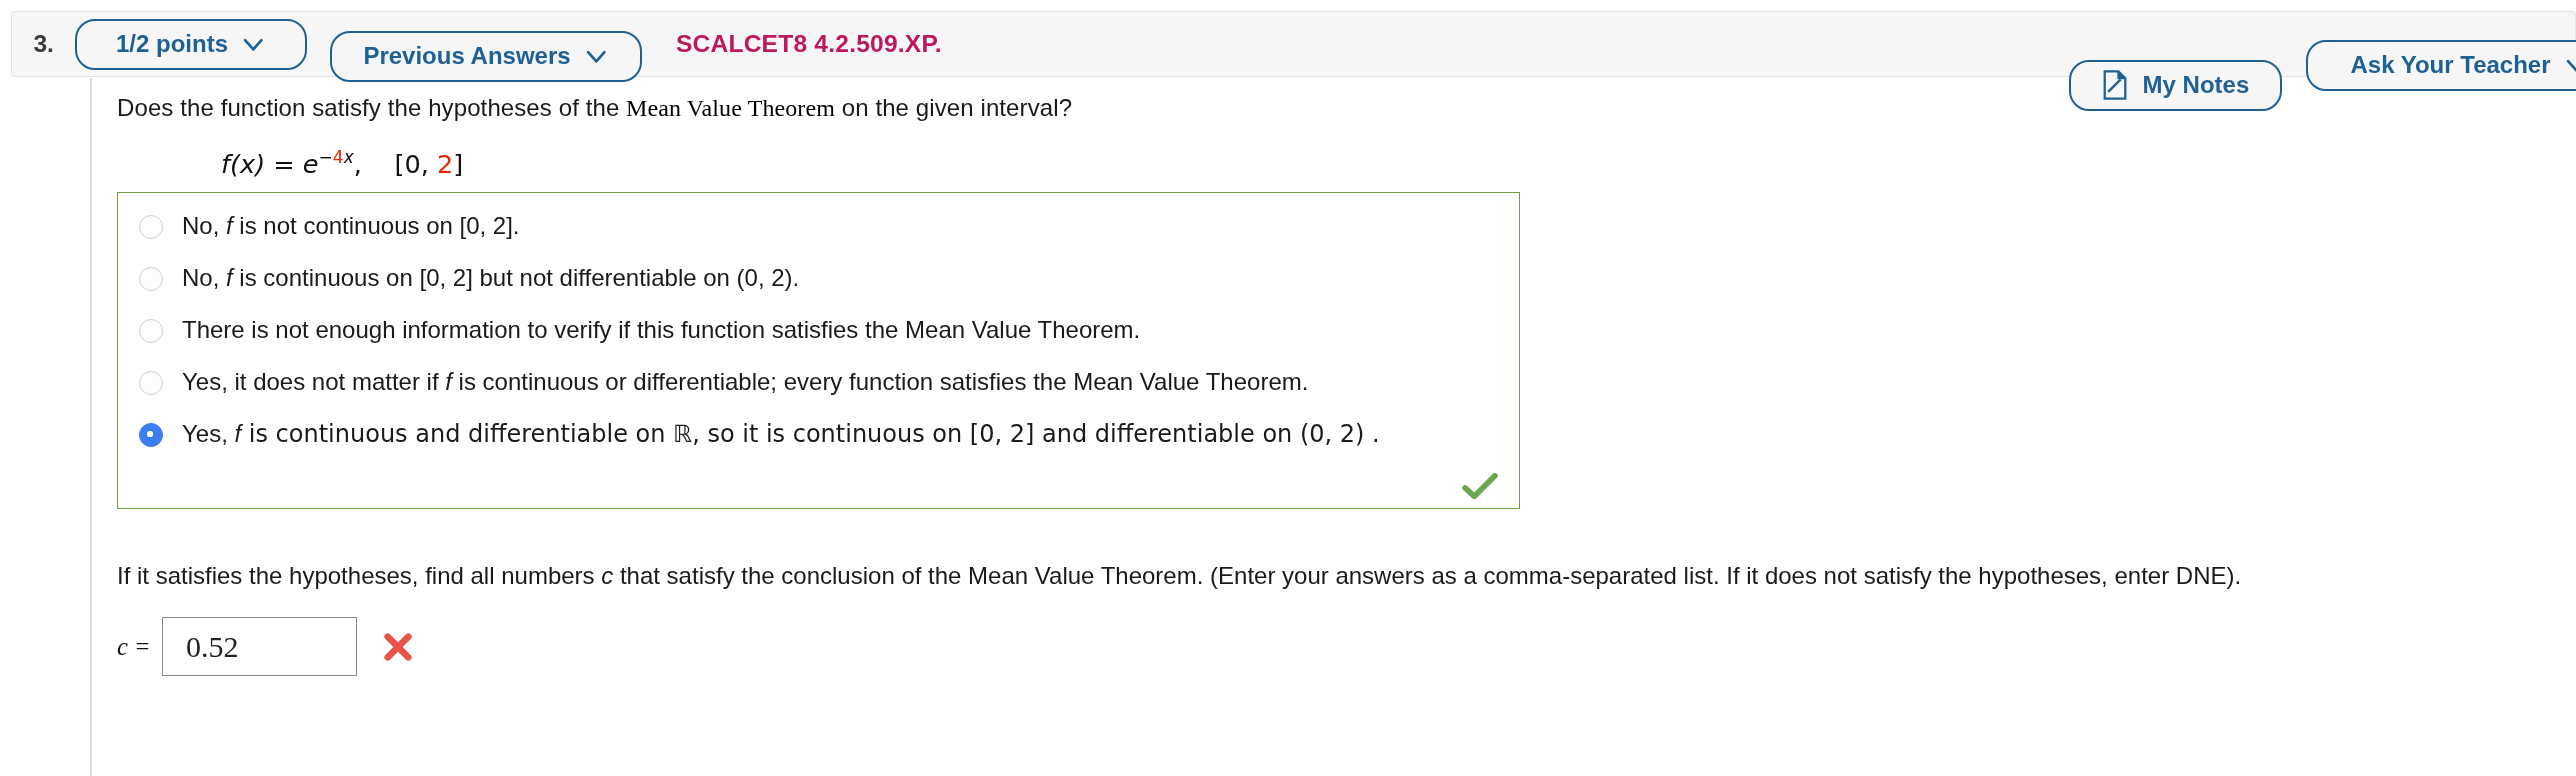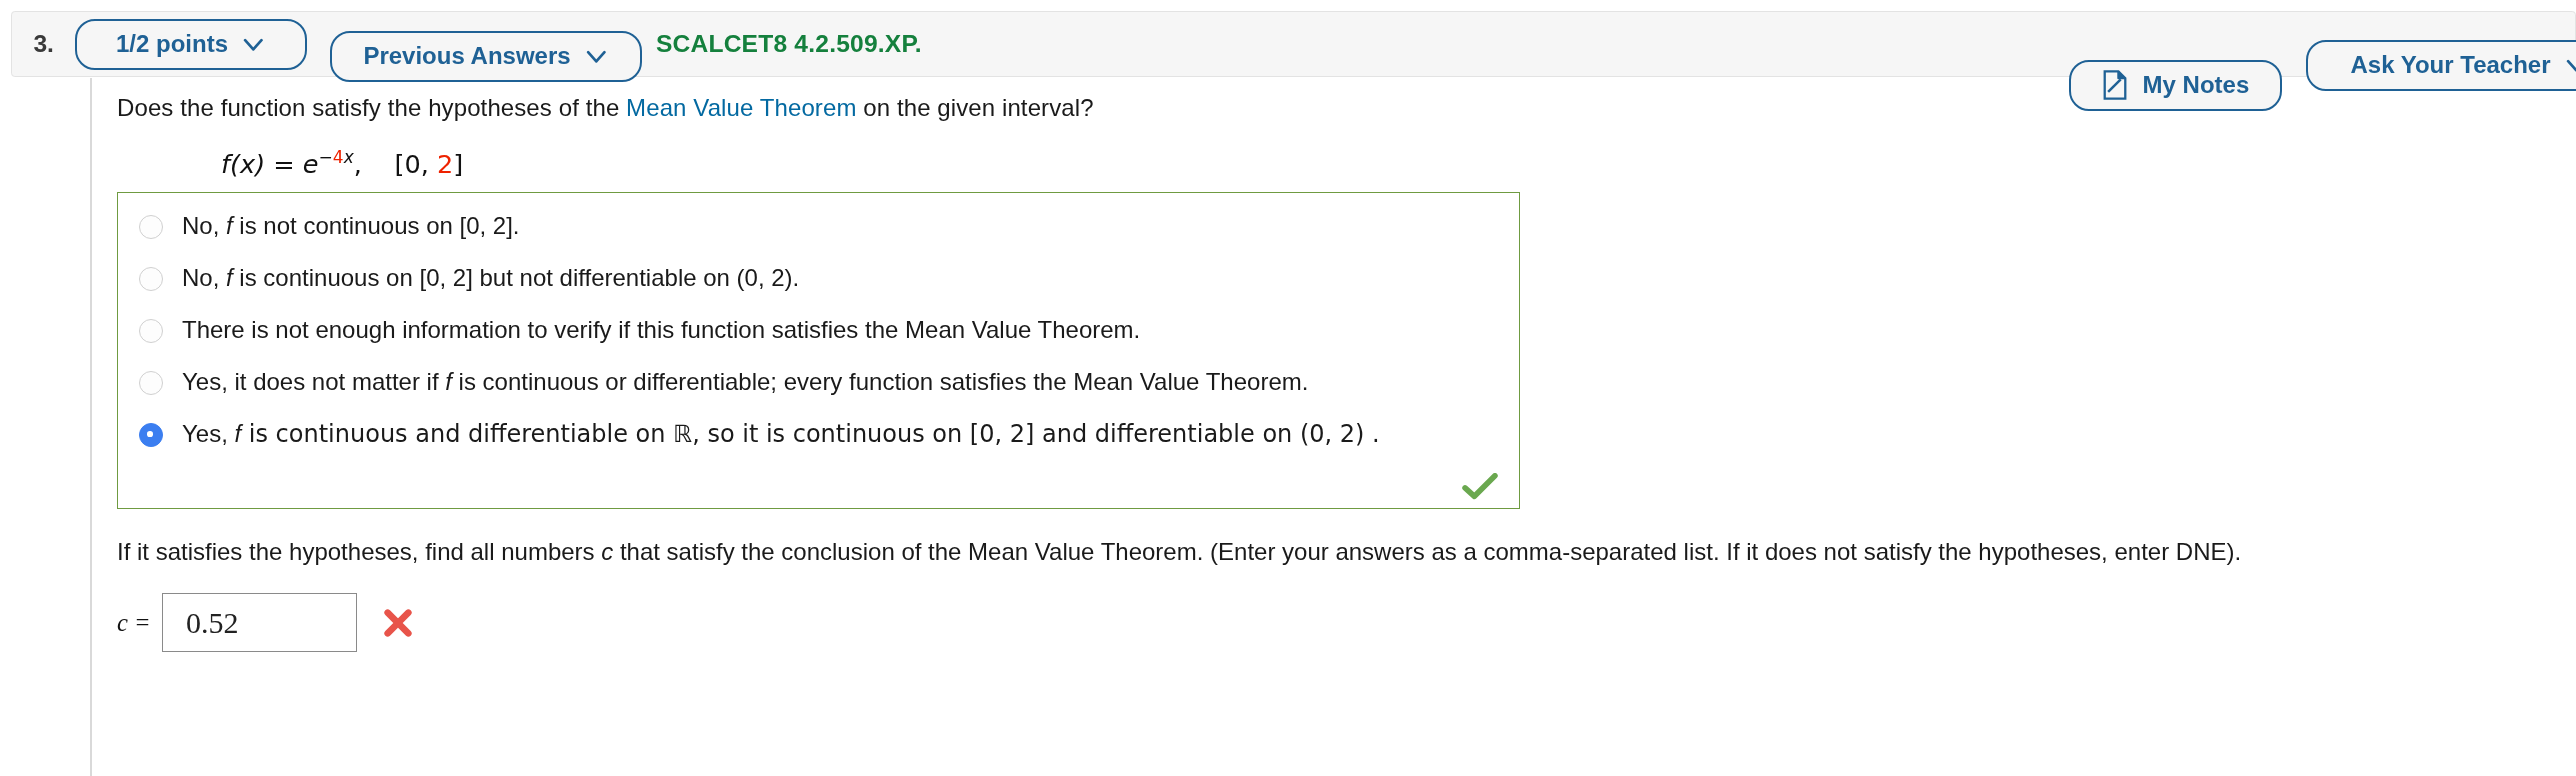"SCALCET8 4.2.509.XP." .qcode { color: #15803d -> #be185d; margin-left: 14px -> 34px }
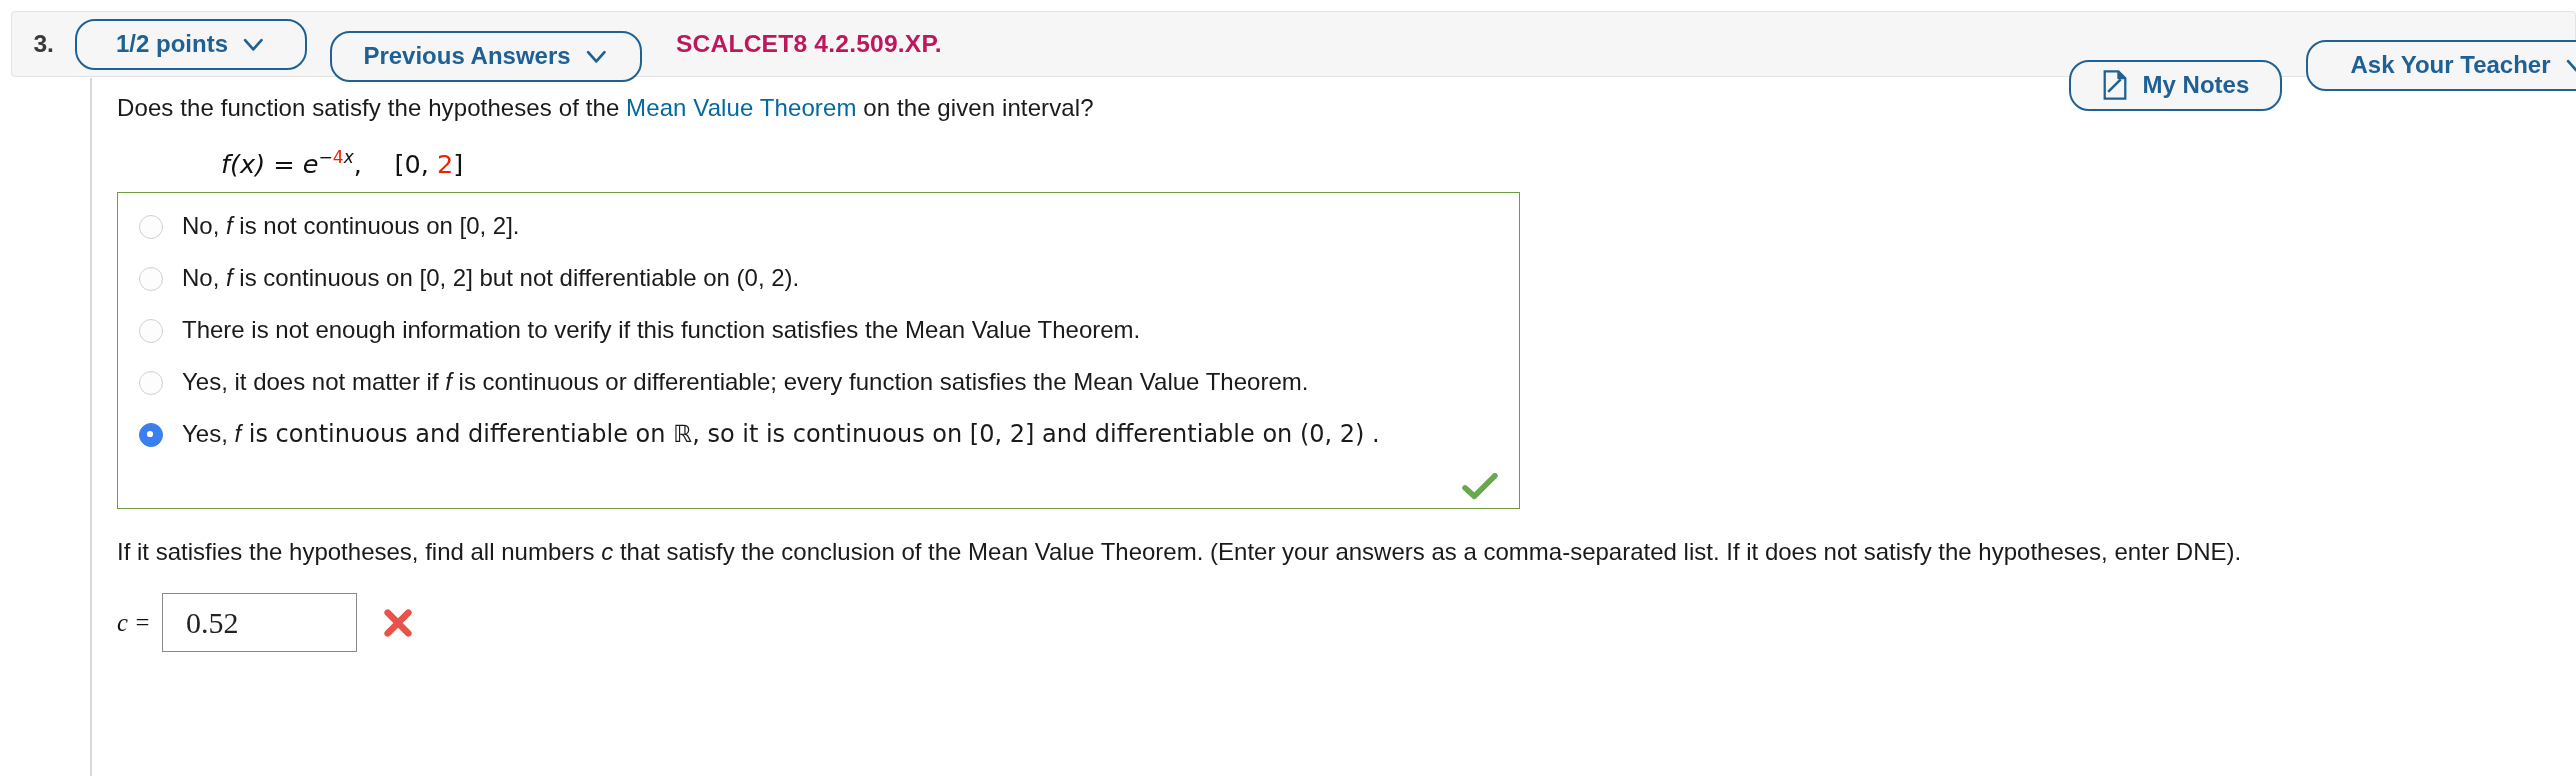"Mean Value Theorem" .mvt-link { color: #0369a1 -> #000000; font-family: none -> Liberation Serif, serif }
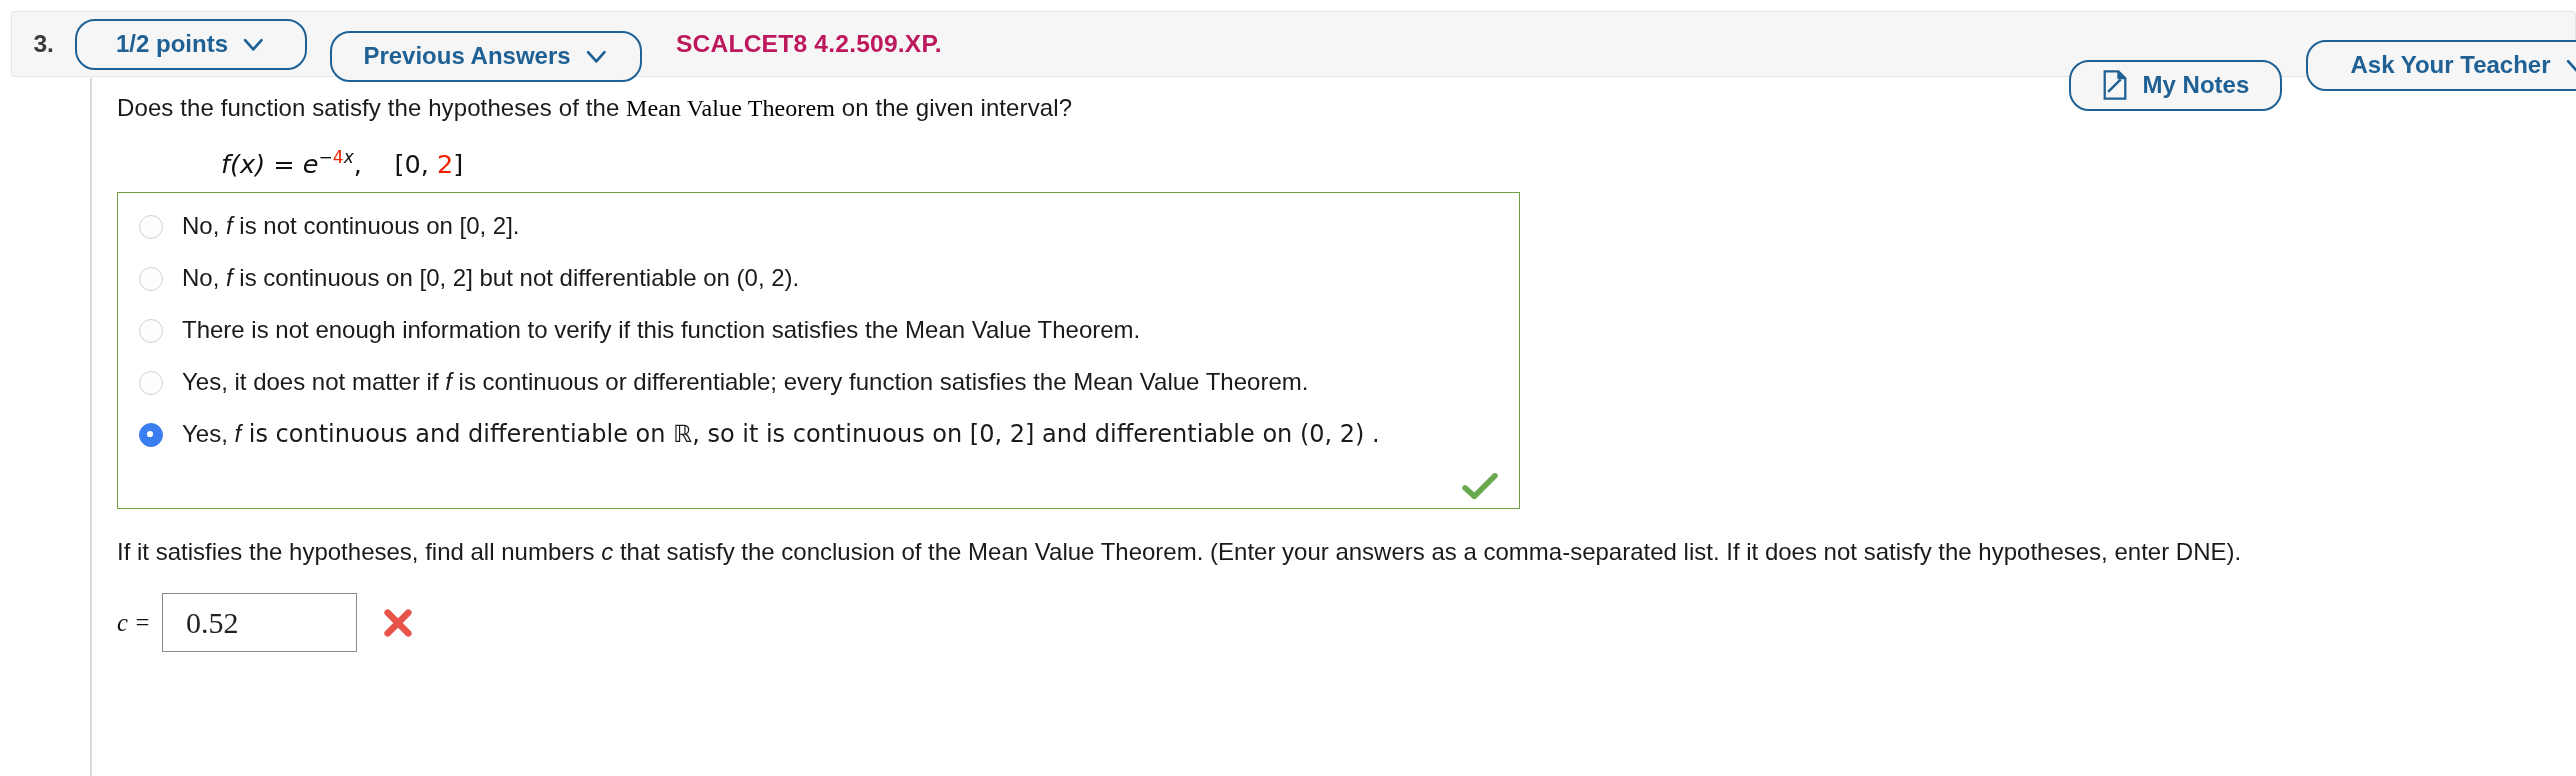"If it satisfies the hypotheses," .tail { margin-top: 26px -> 50px }
